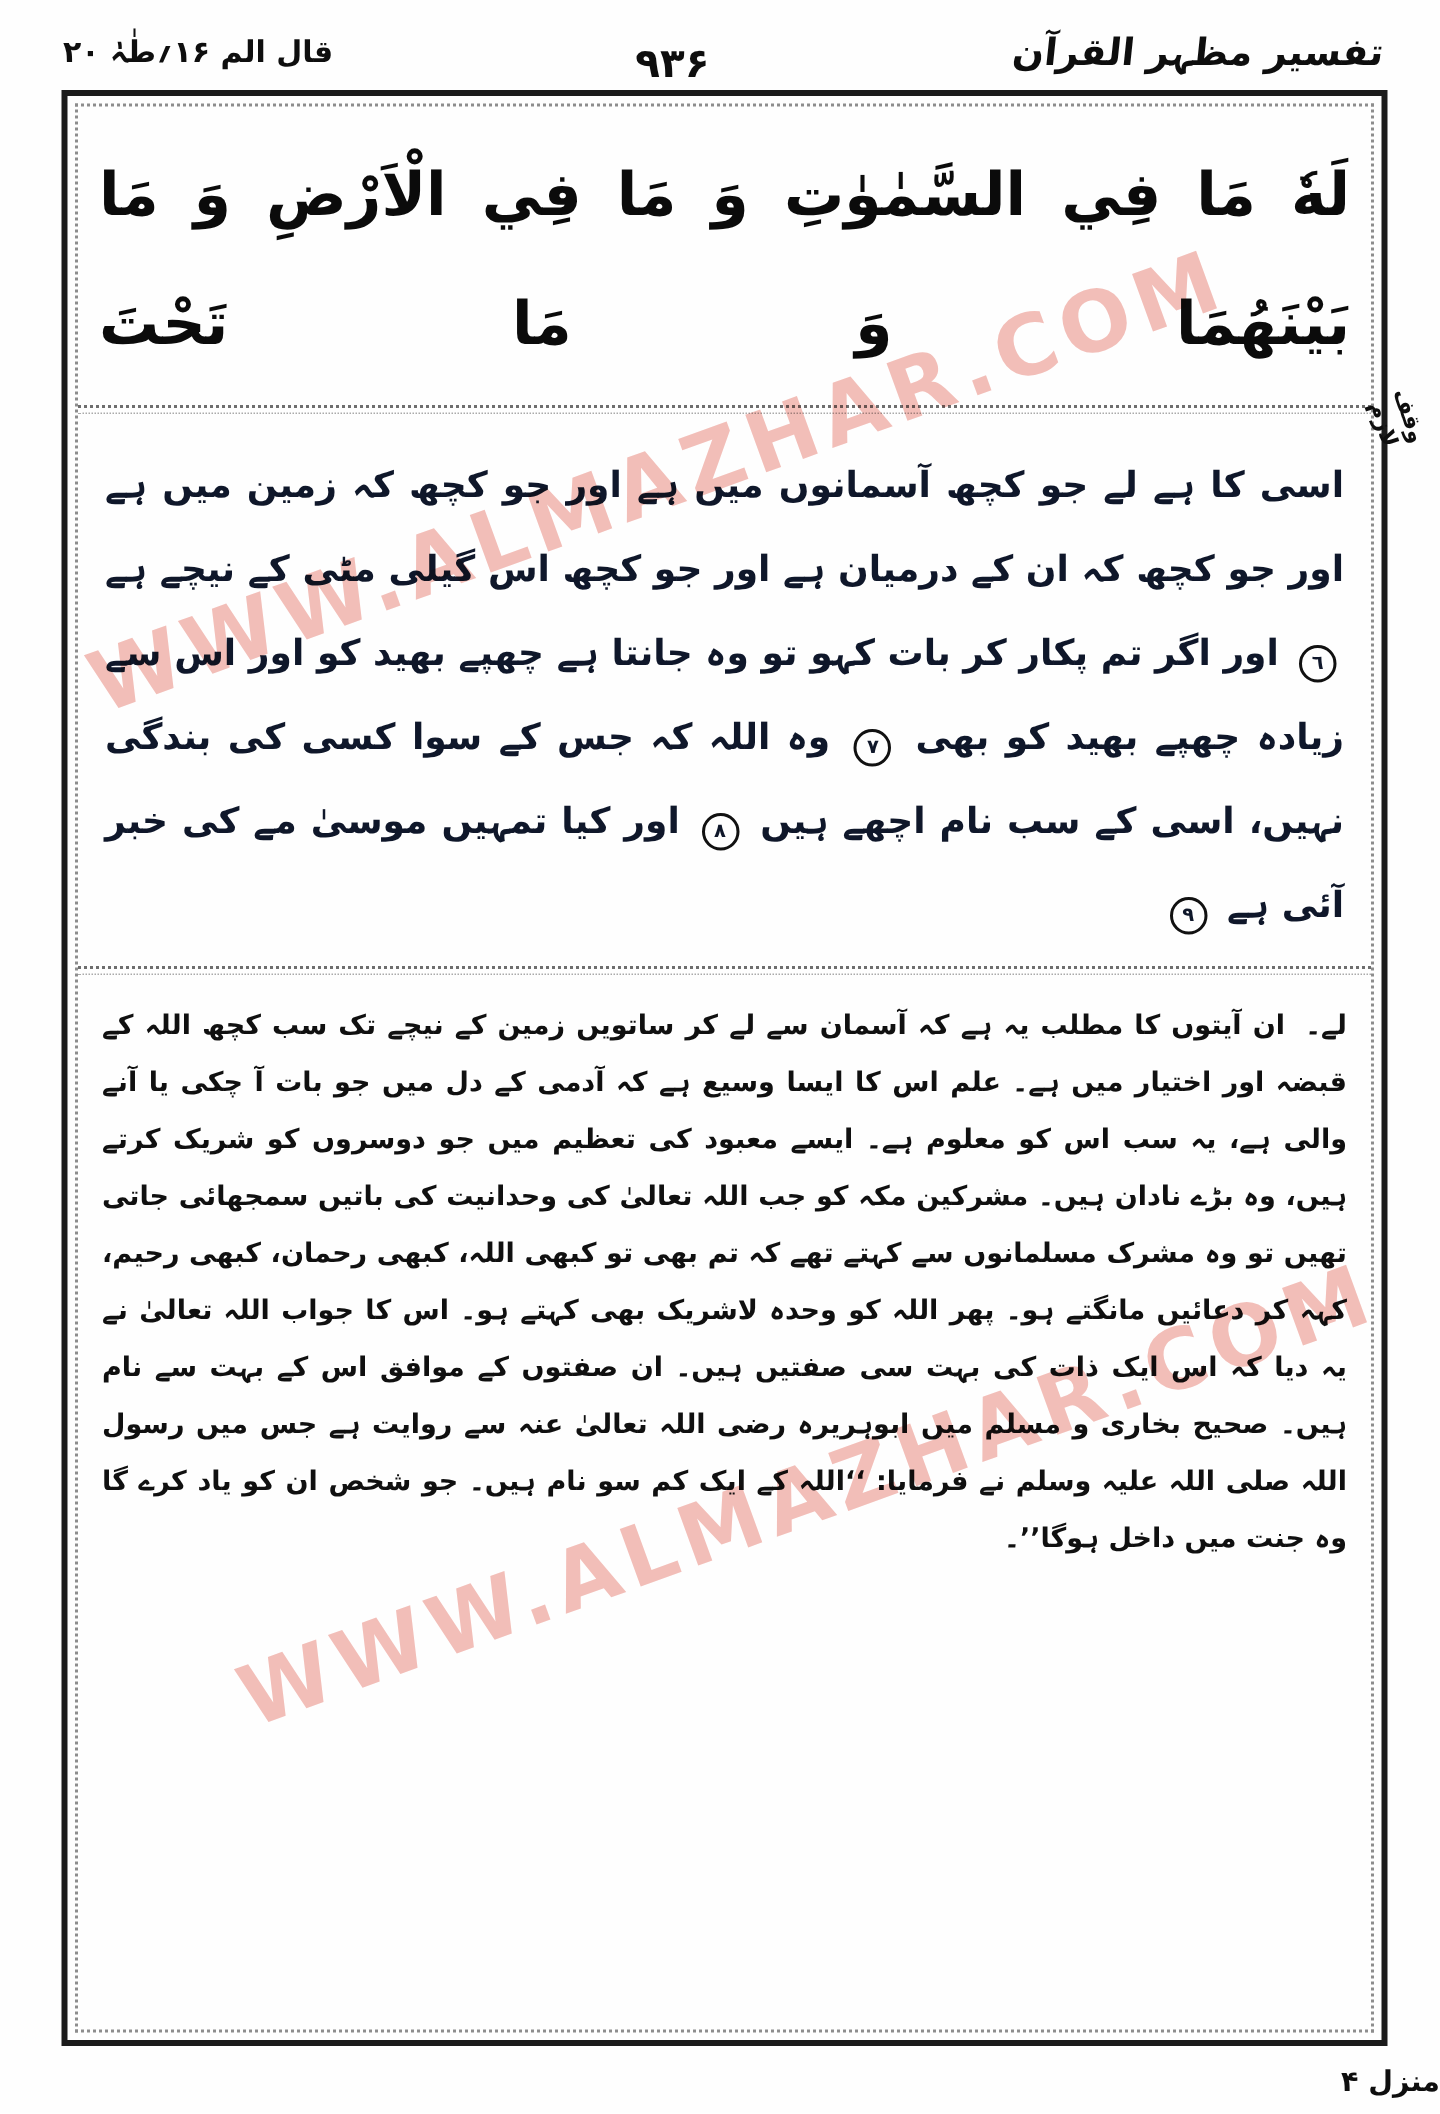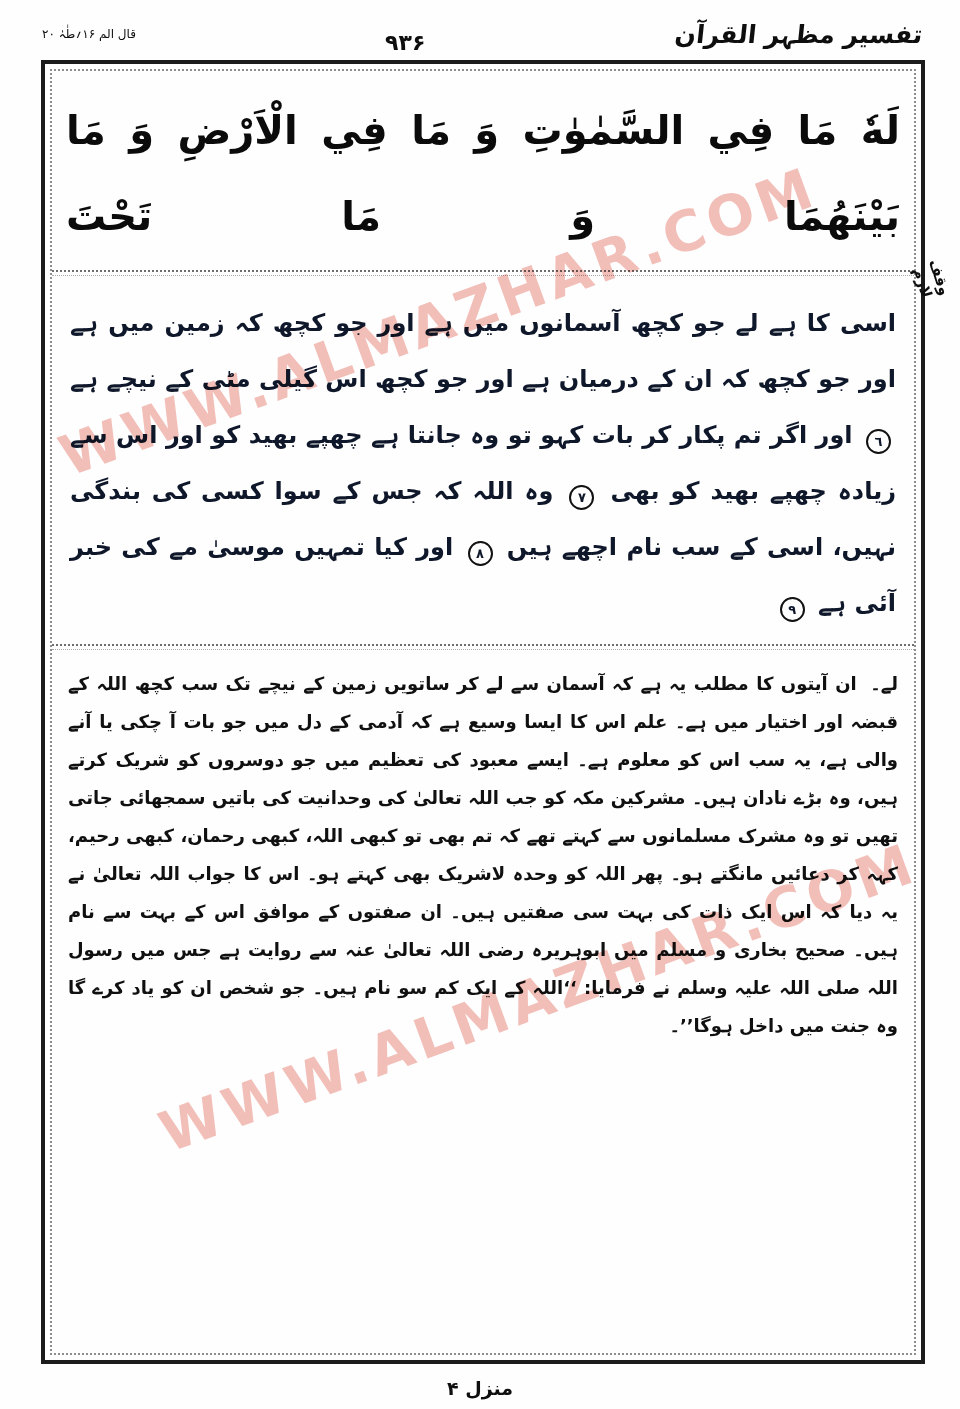"قال الم ۱۶؍طٰہٰ ۲۰" .header .ref { font-size: 12px -> 20px; font-weight: normal -> bold }
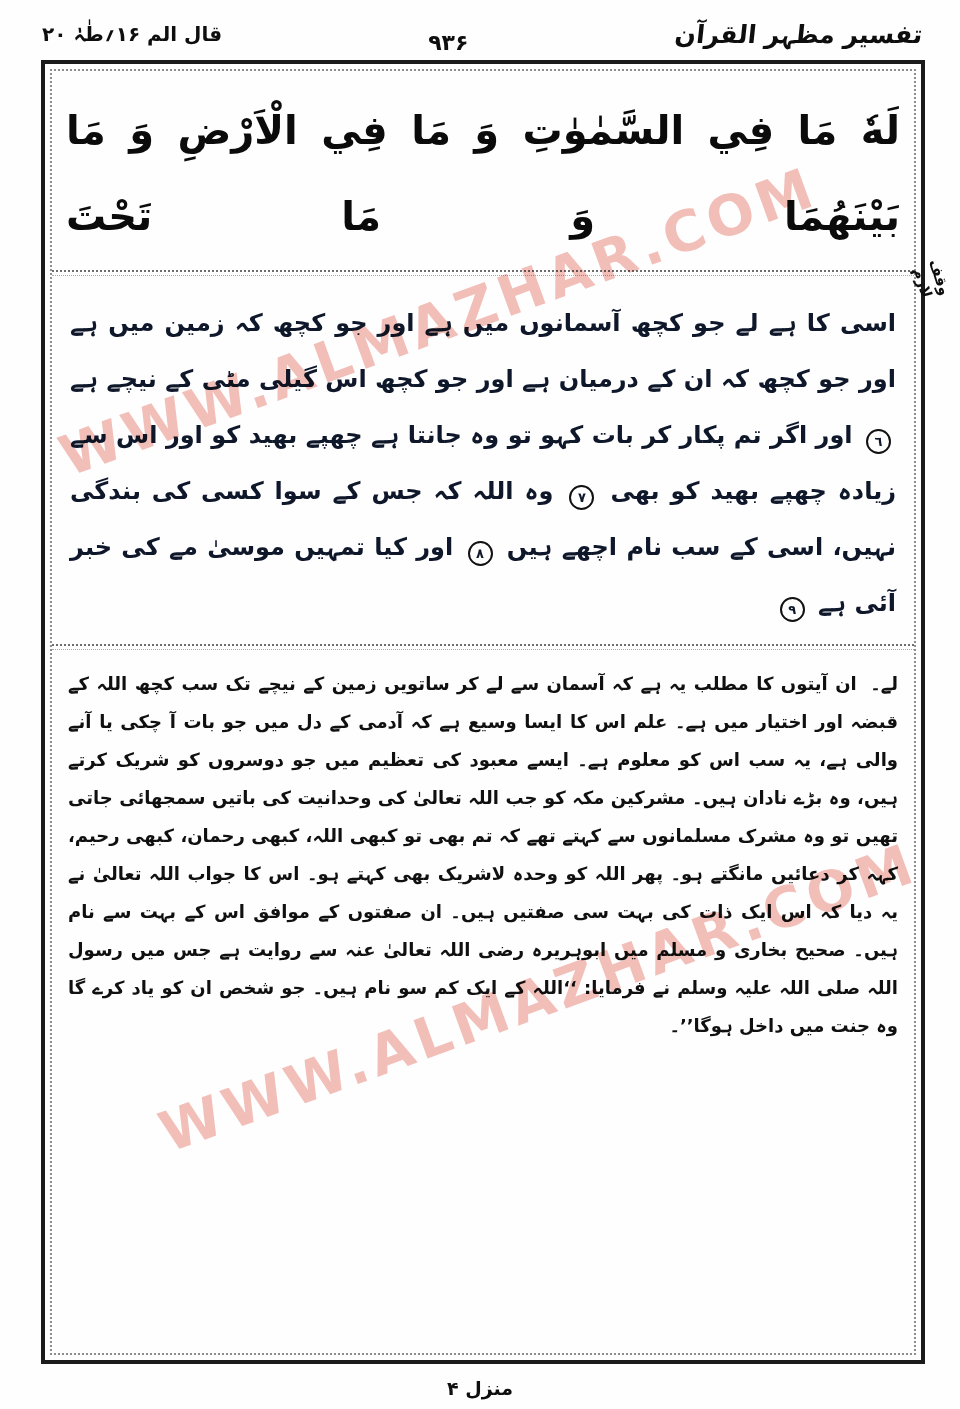"۹۳۶" .header .pagenum { font-size: 22px -> 27px }
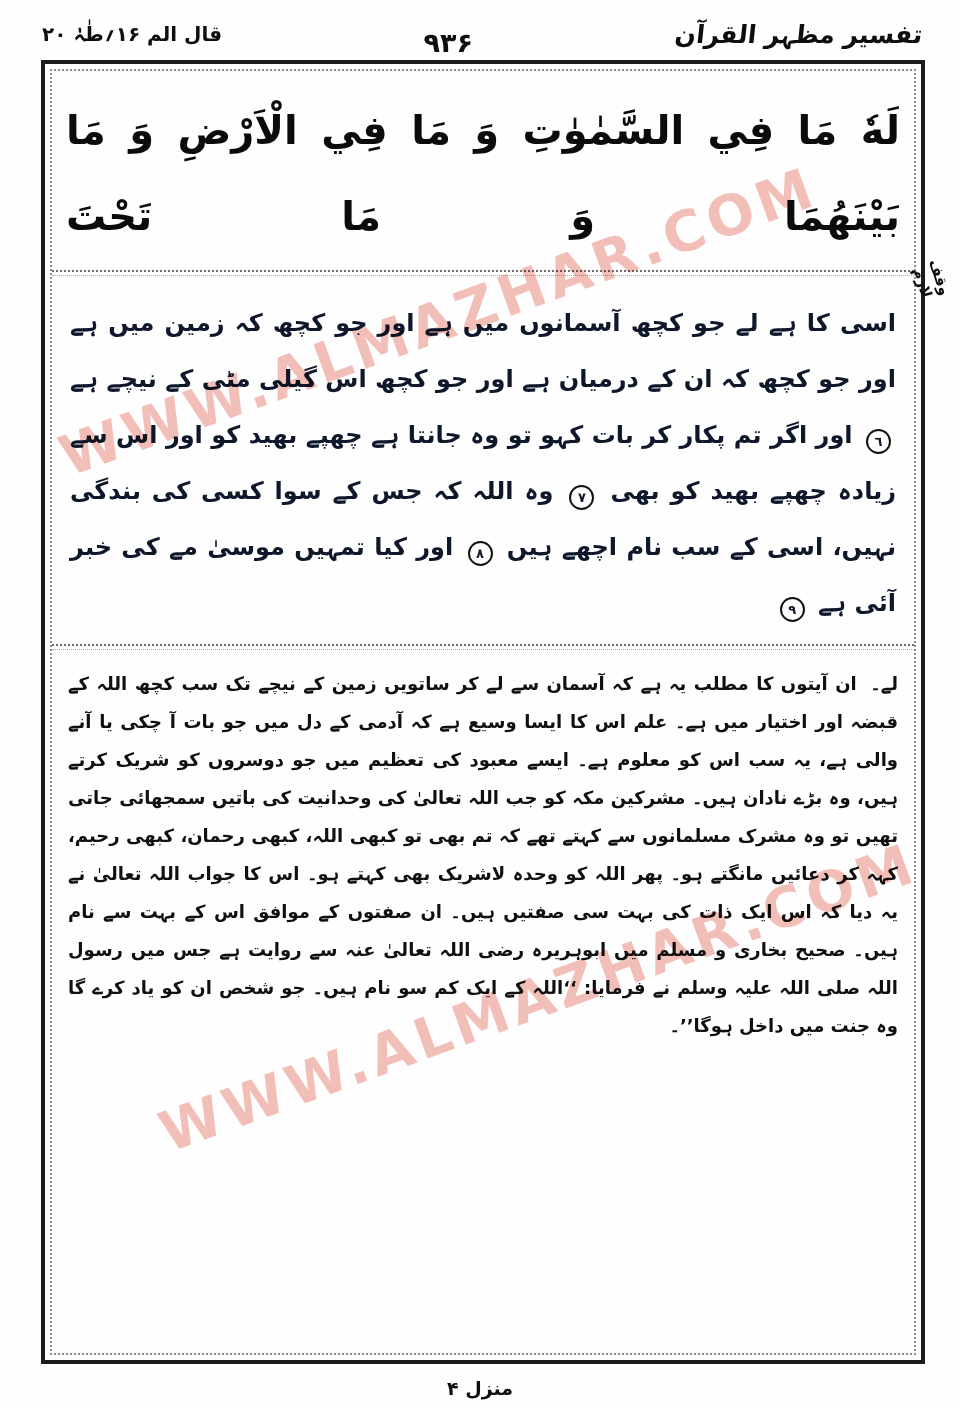"منزل ۴" .footer { text-align: center -> none }
